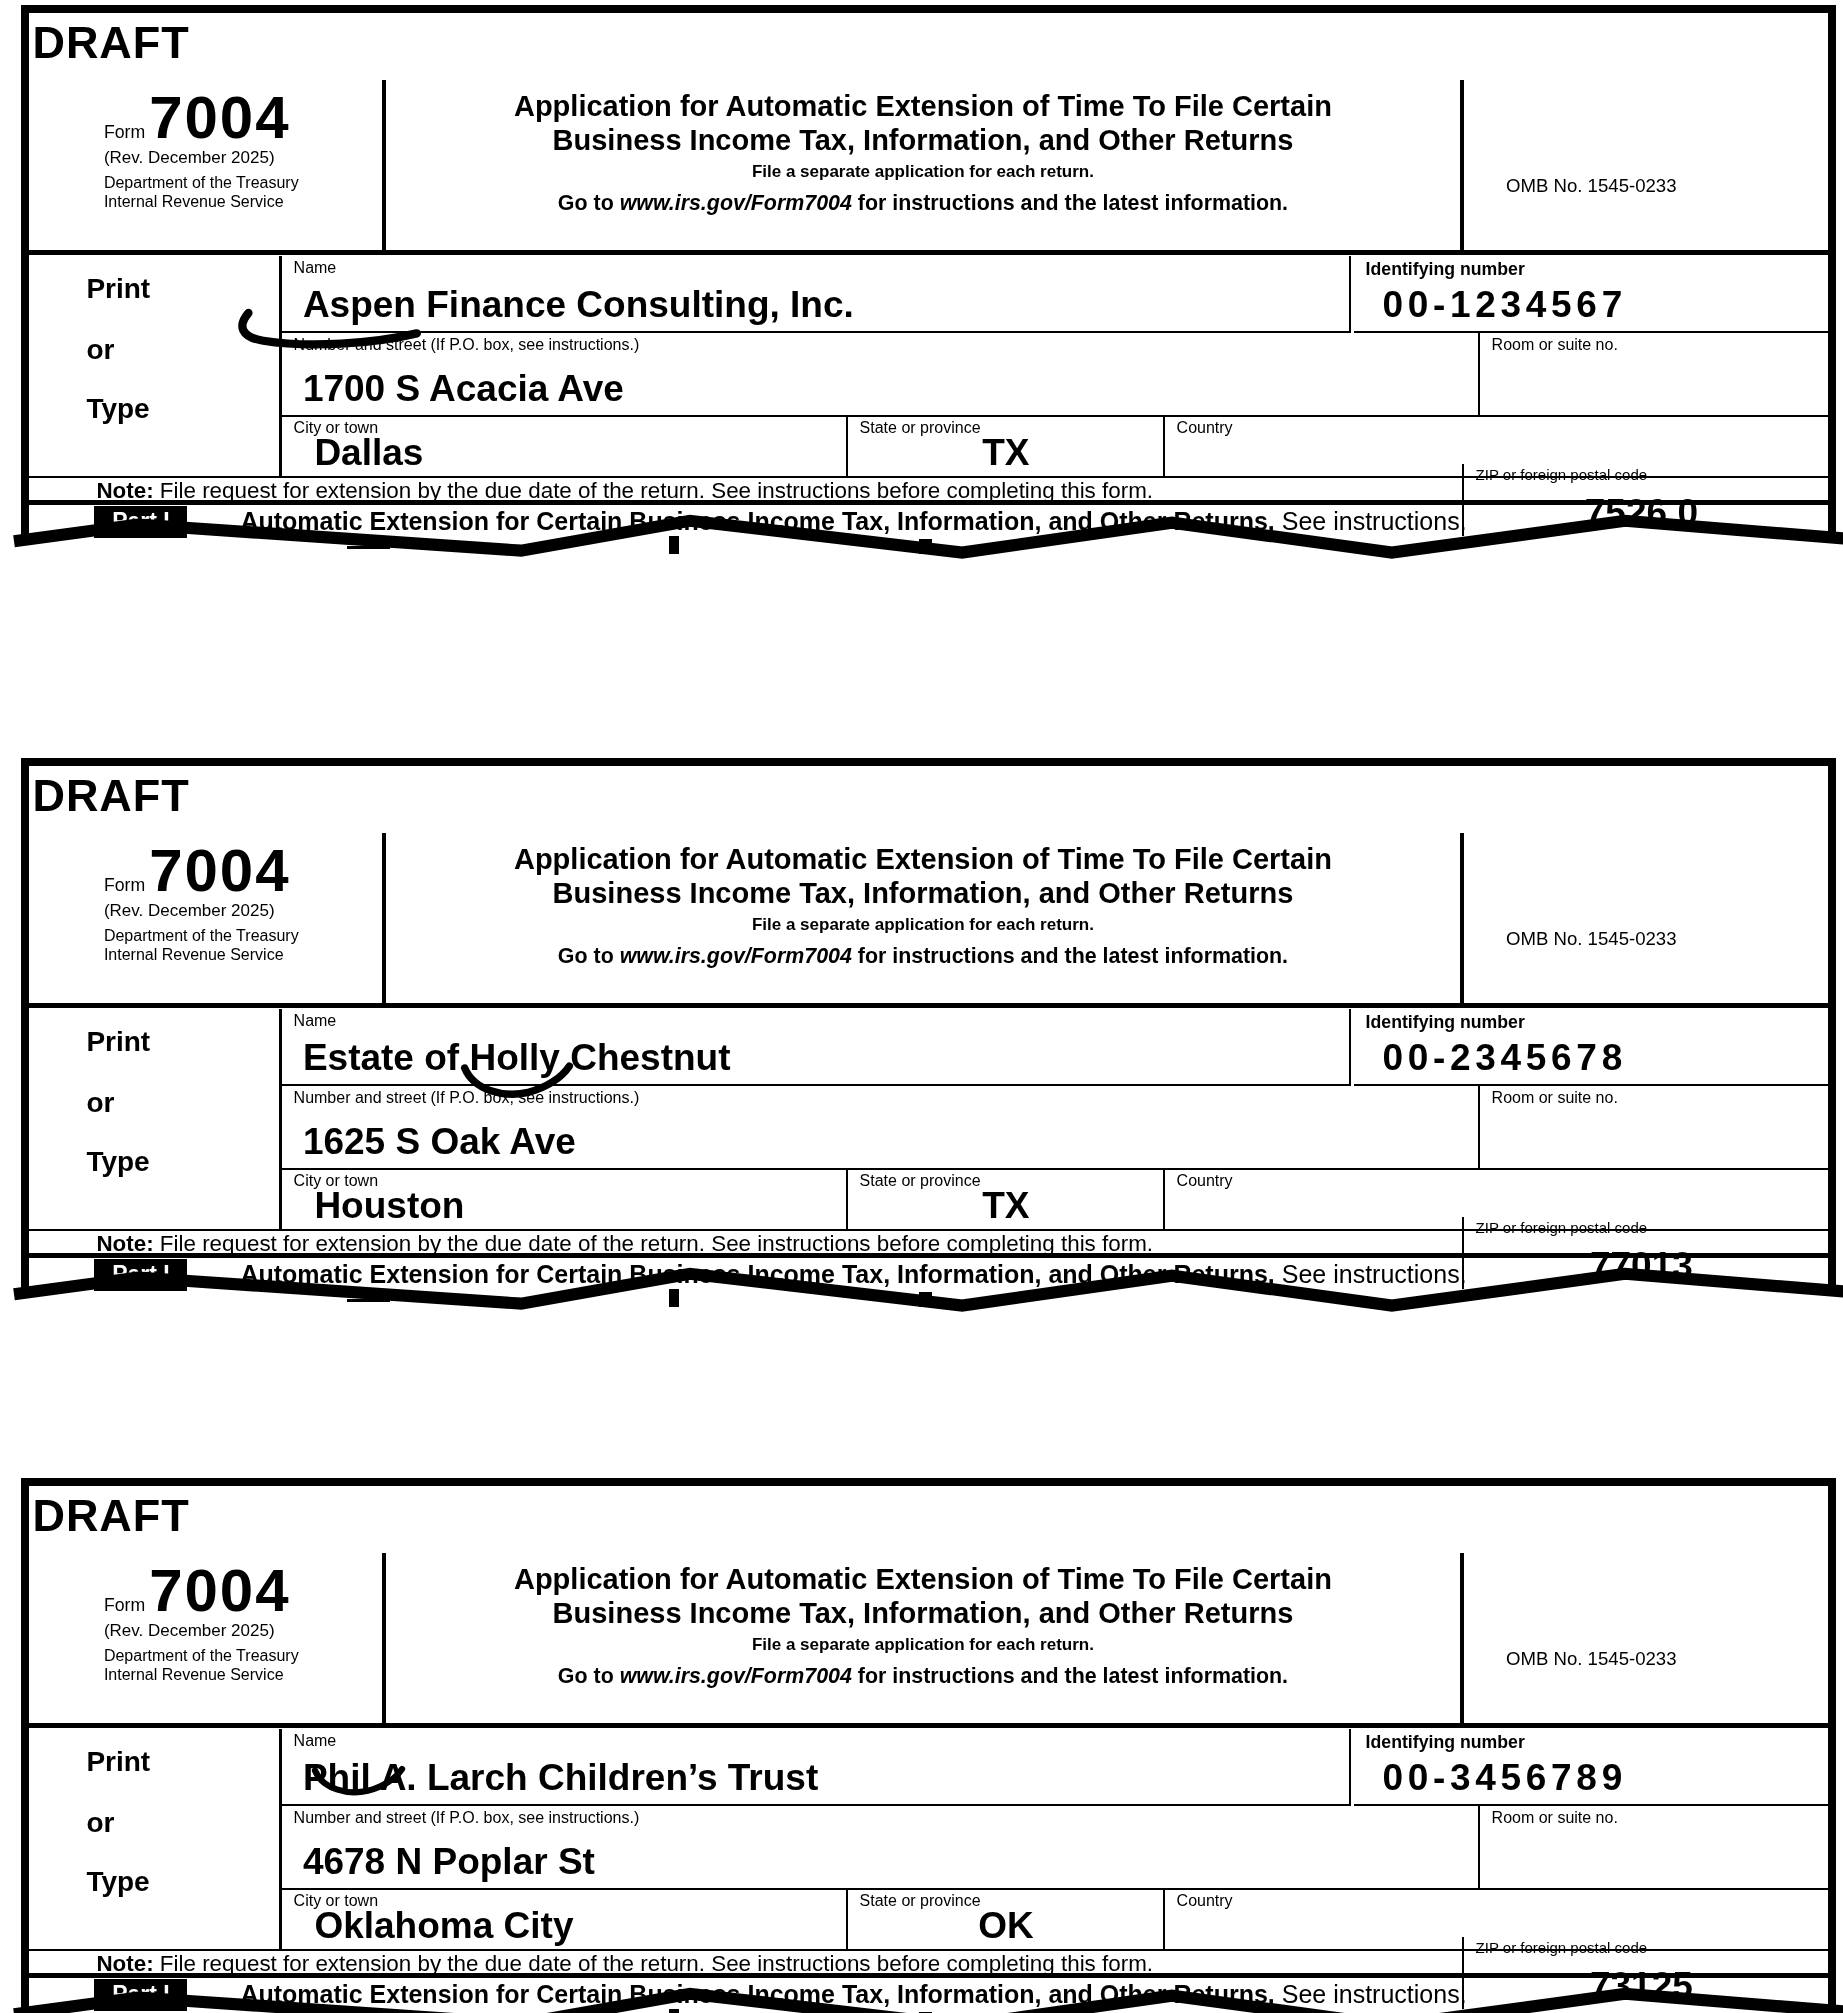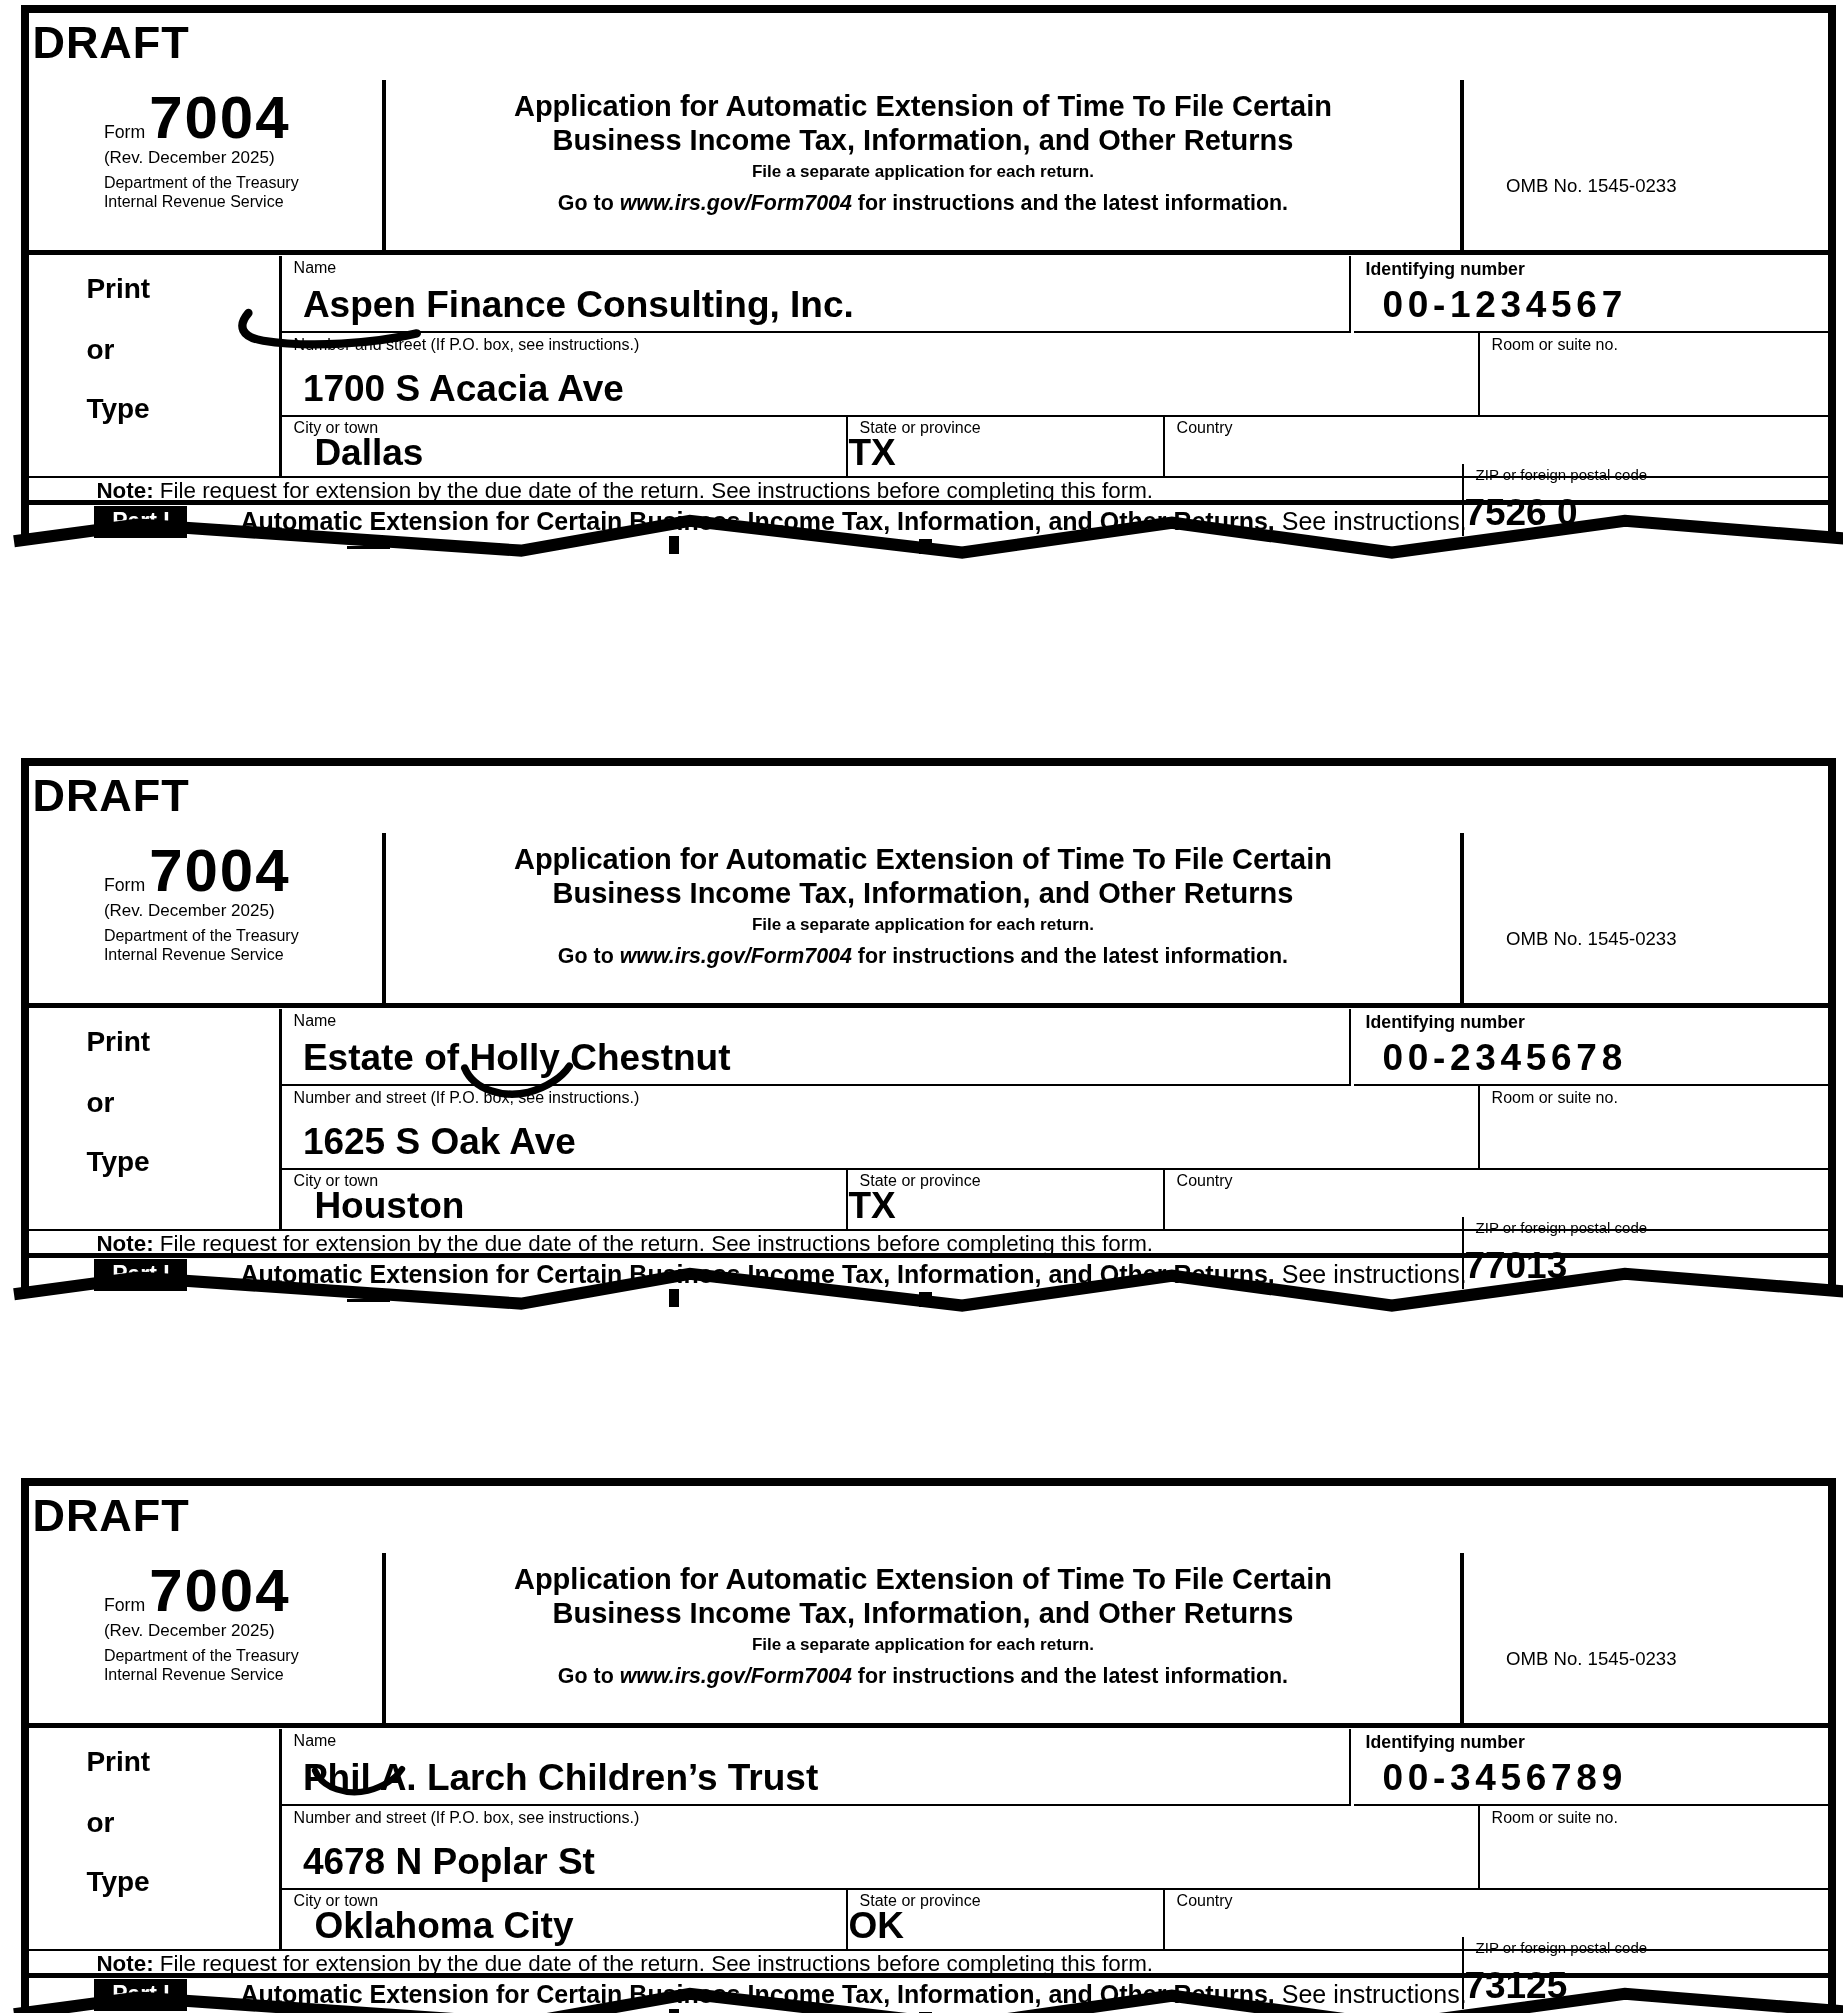"TX" .cell .val.center { text-align: none -> center }
